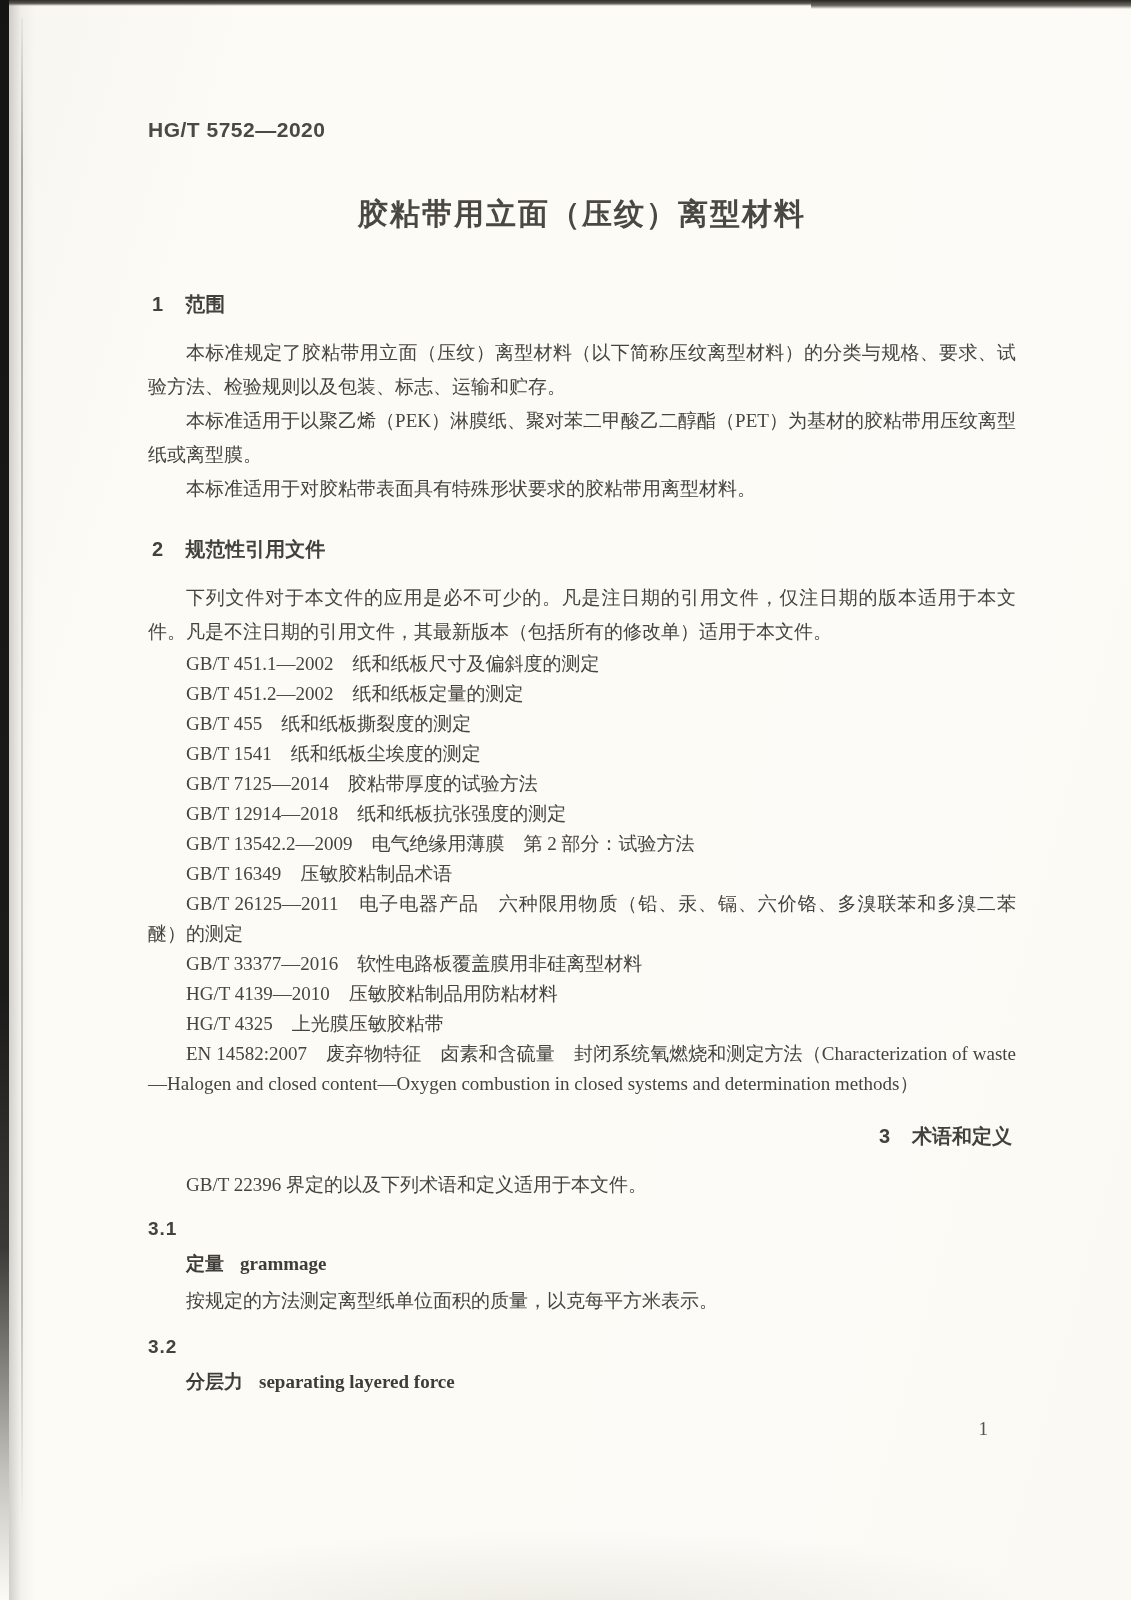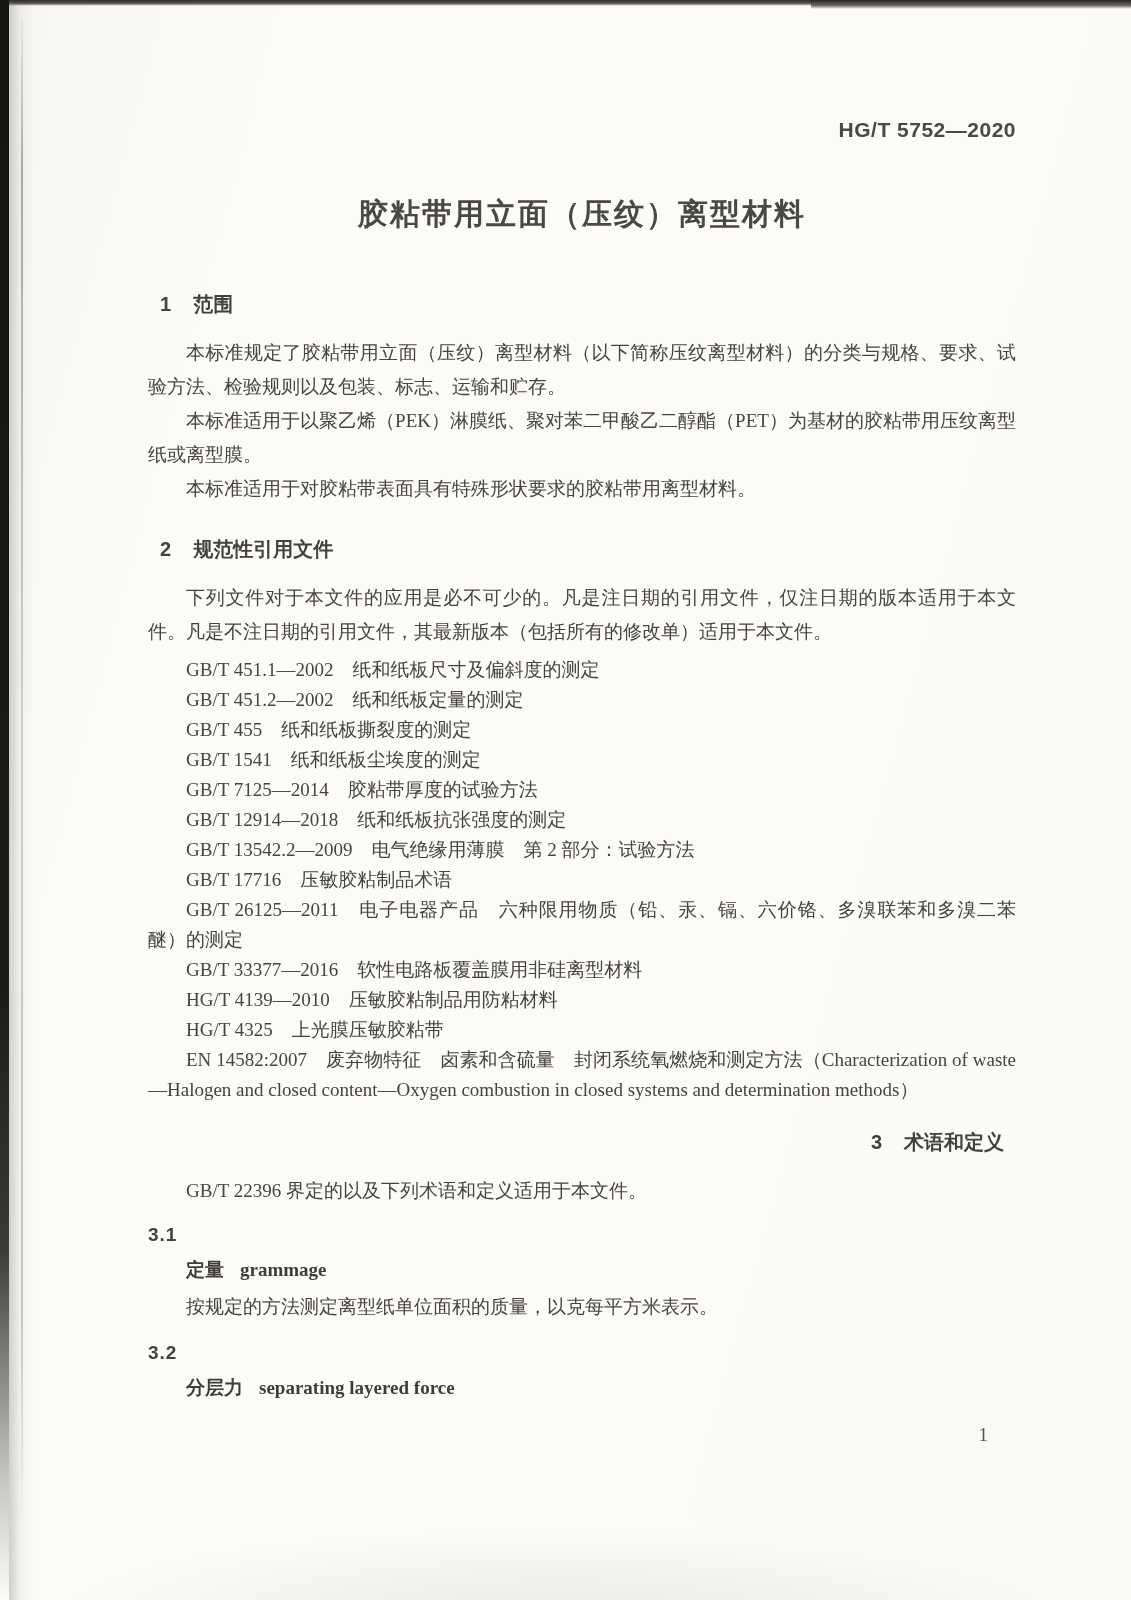"HG/T 5752—2020" .doc-number { text-align: right -> none }
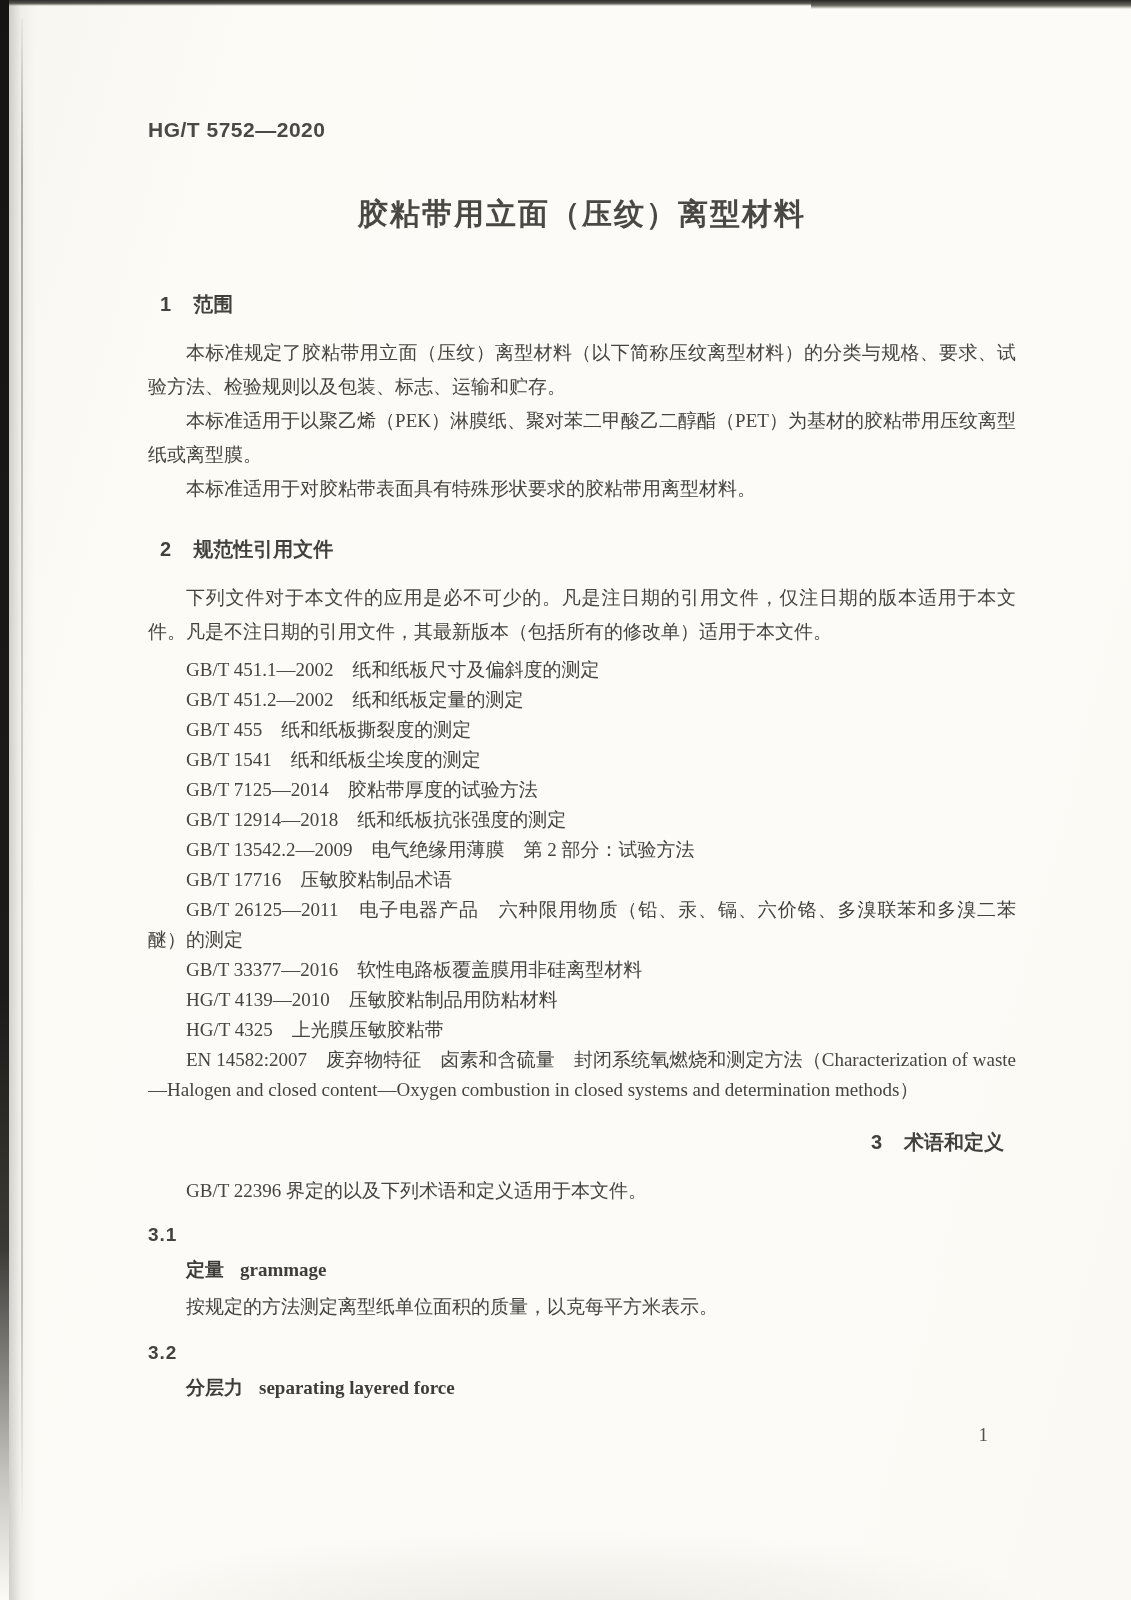"1 范围" .sec-heading { margin: 12px -> 4px }
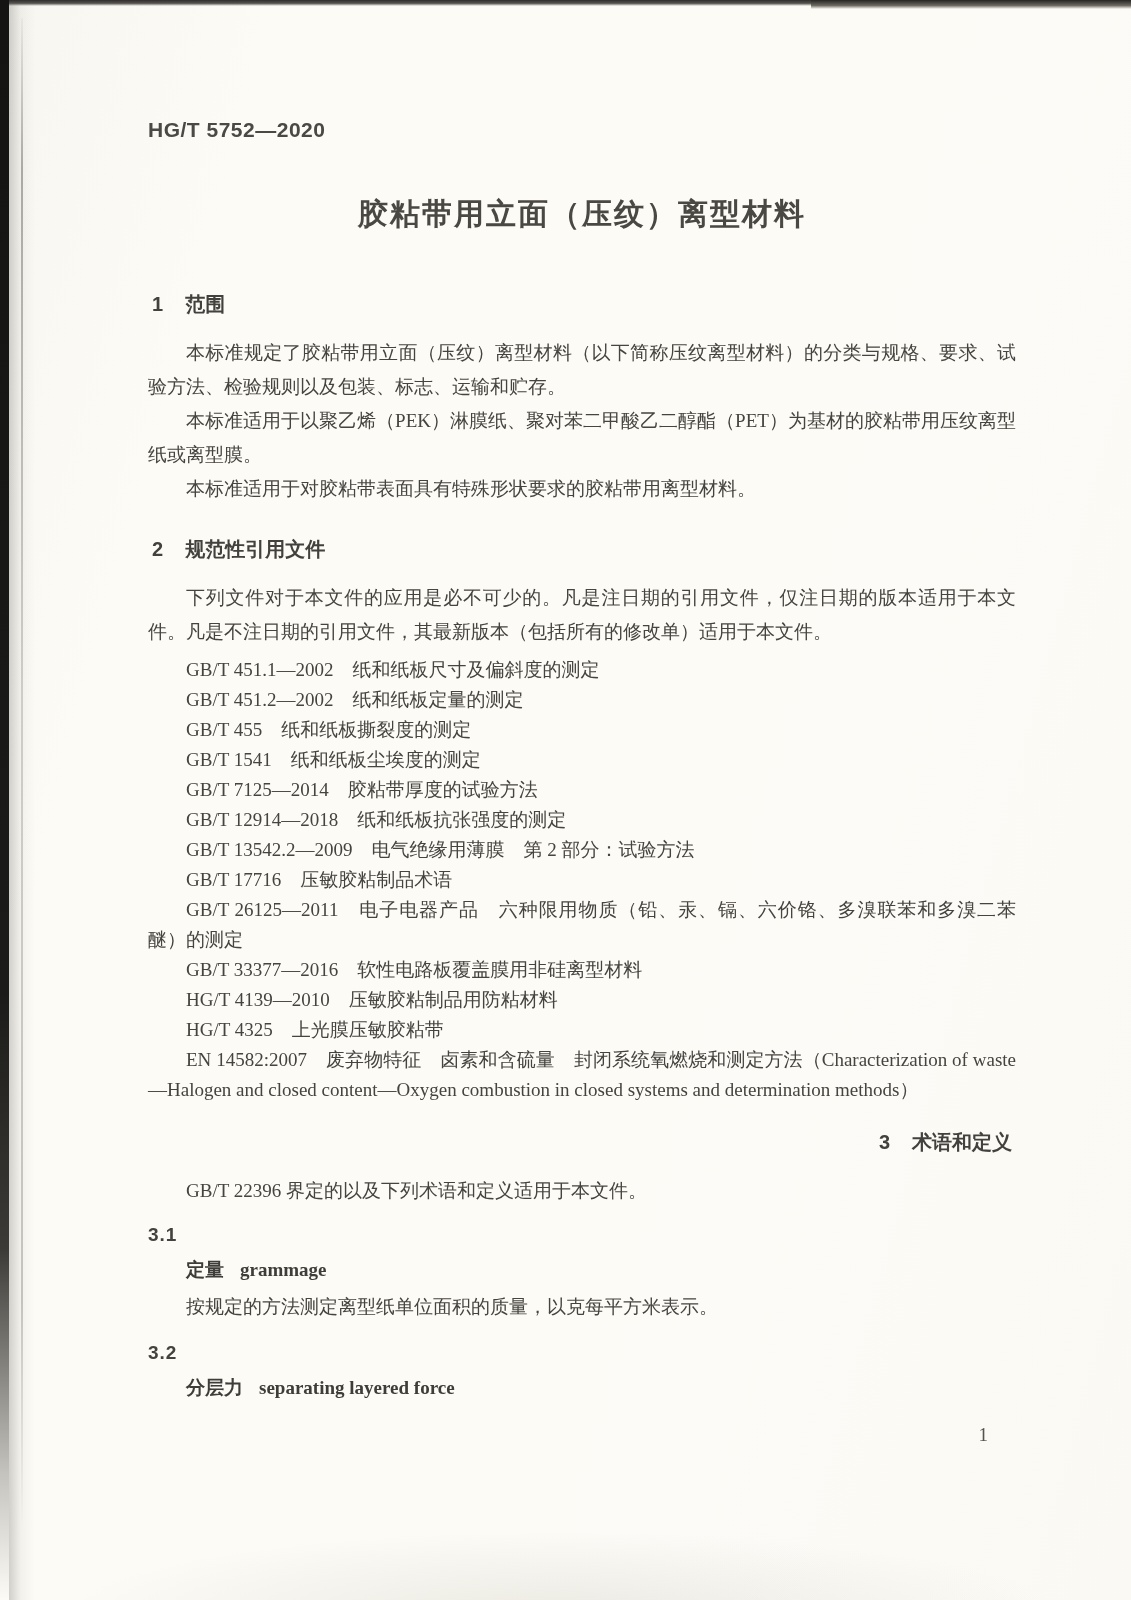"GB/T 451.1—2002 纸和纸板尺寸及偏斜度的测定" .ref-block { margin-top: 6px -> none }
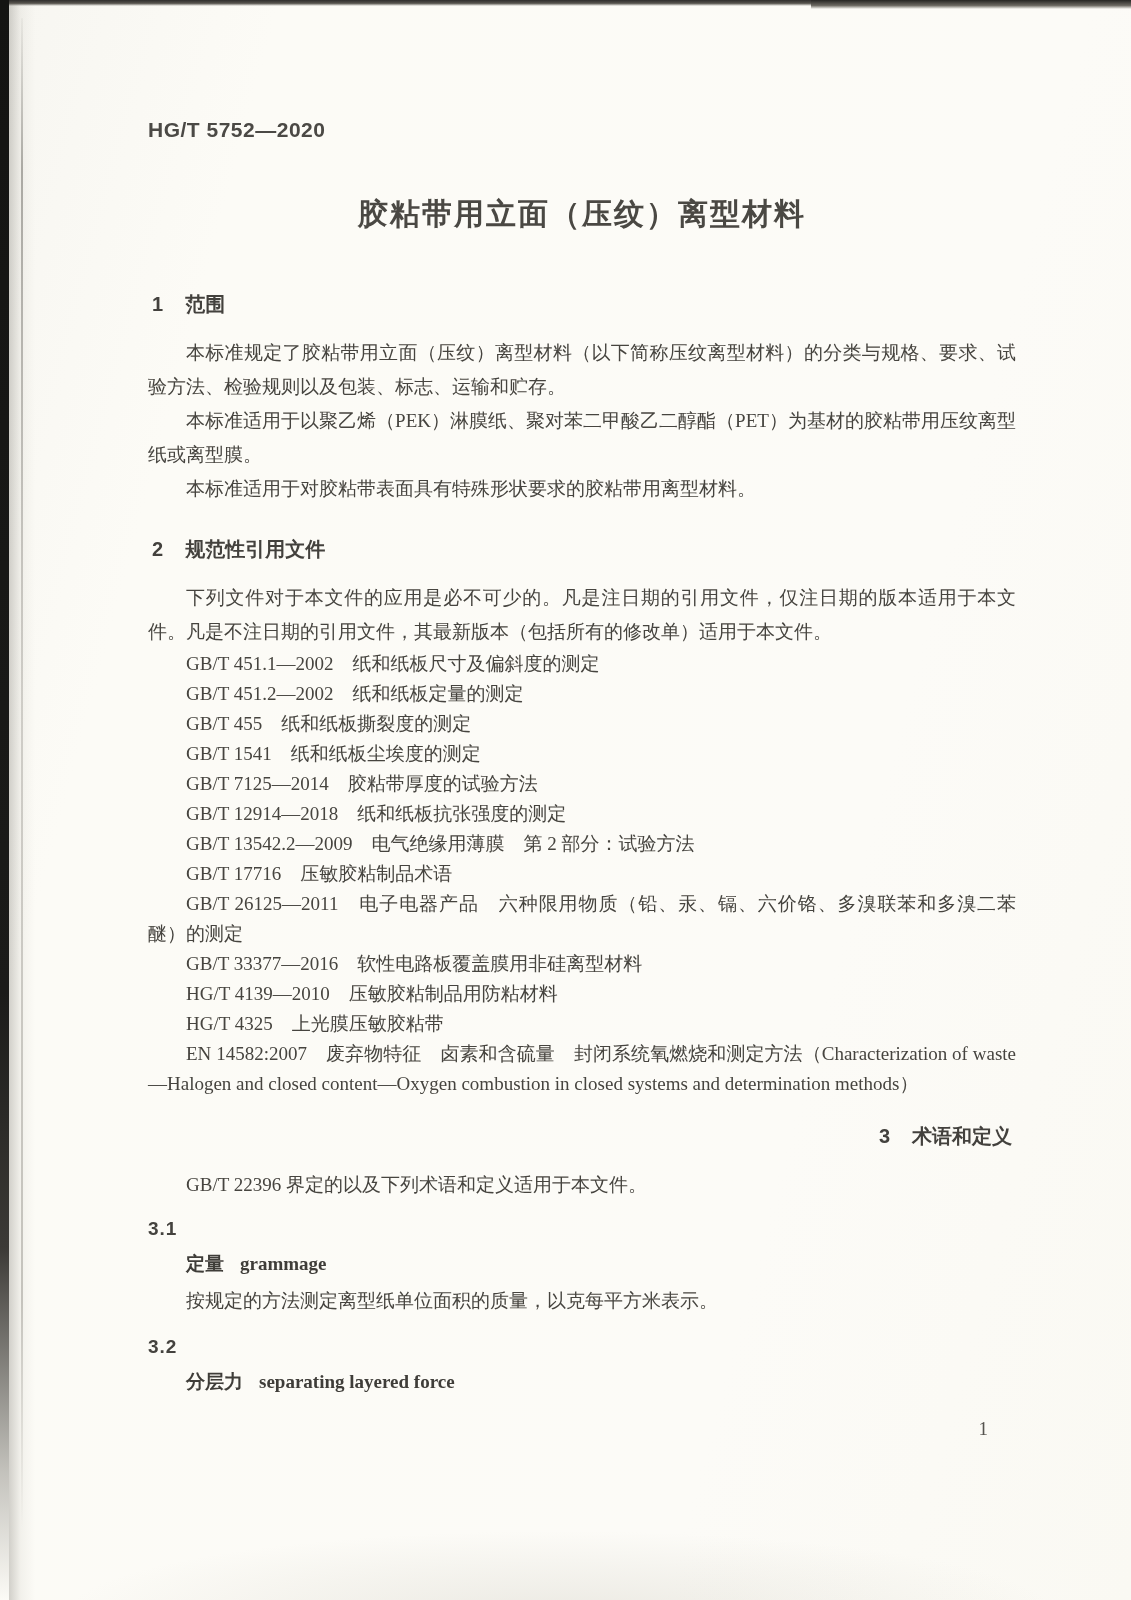"GB/T 17716 压敏胶粘制品术语" p.ref { text: 17716 -> 16349 }
